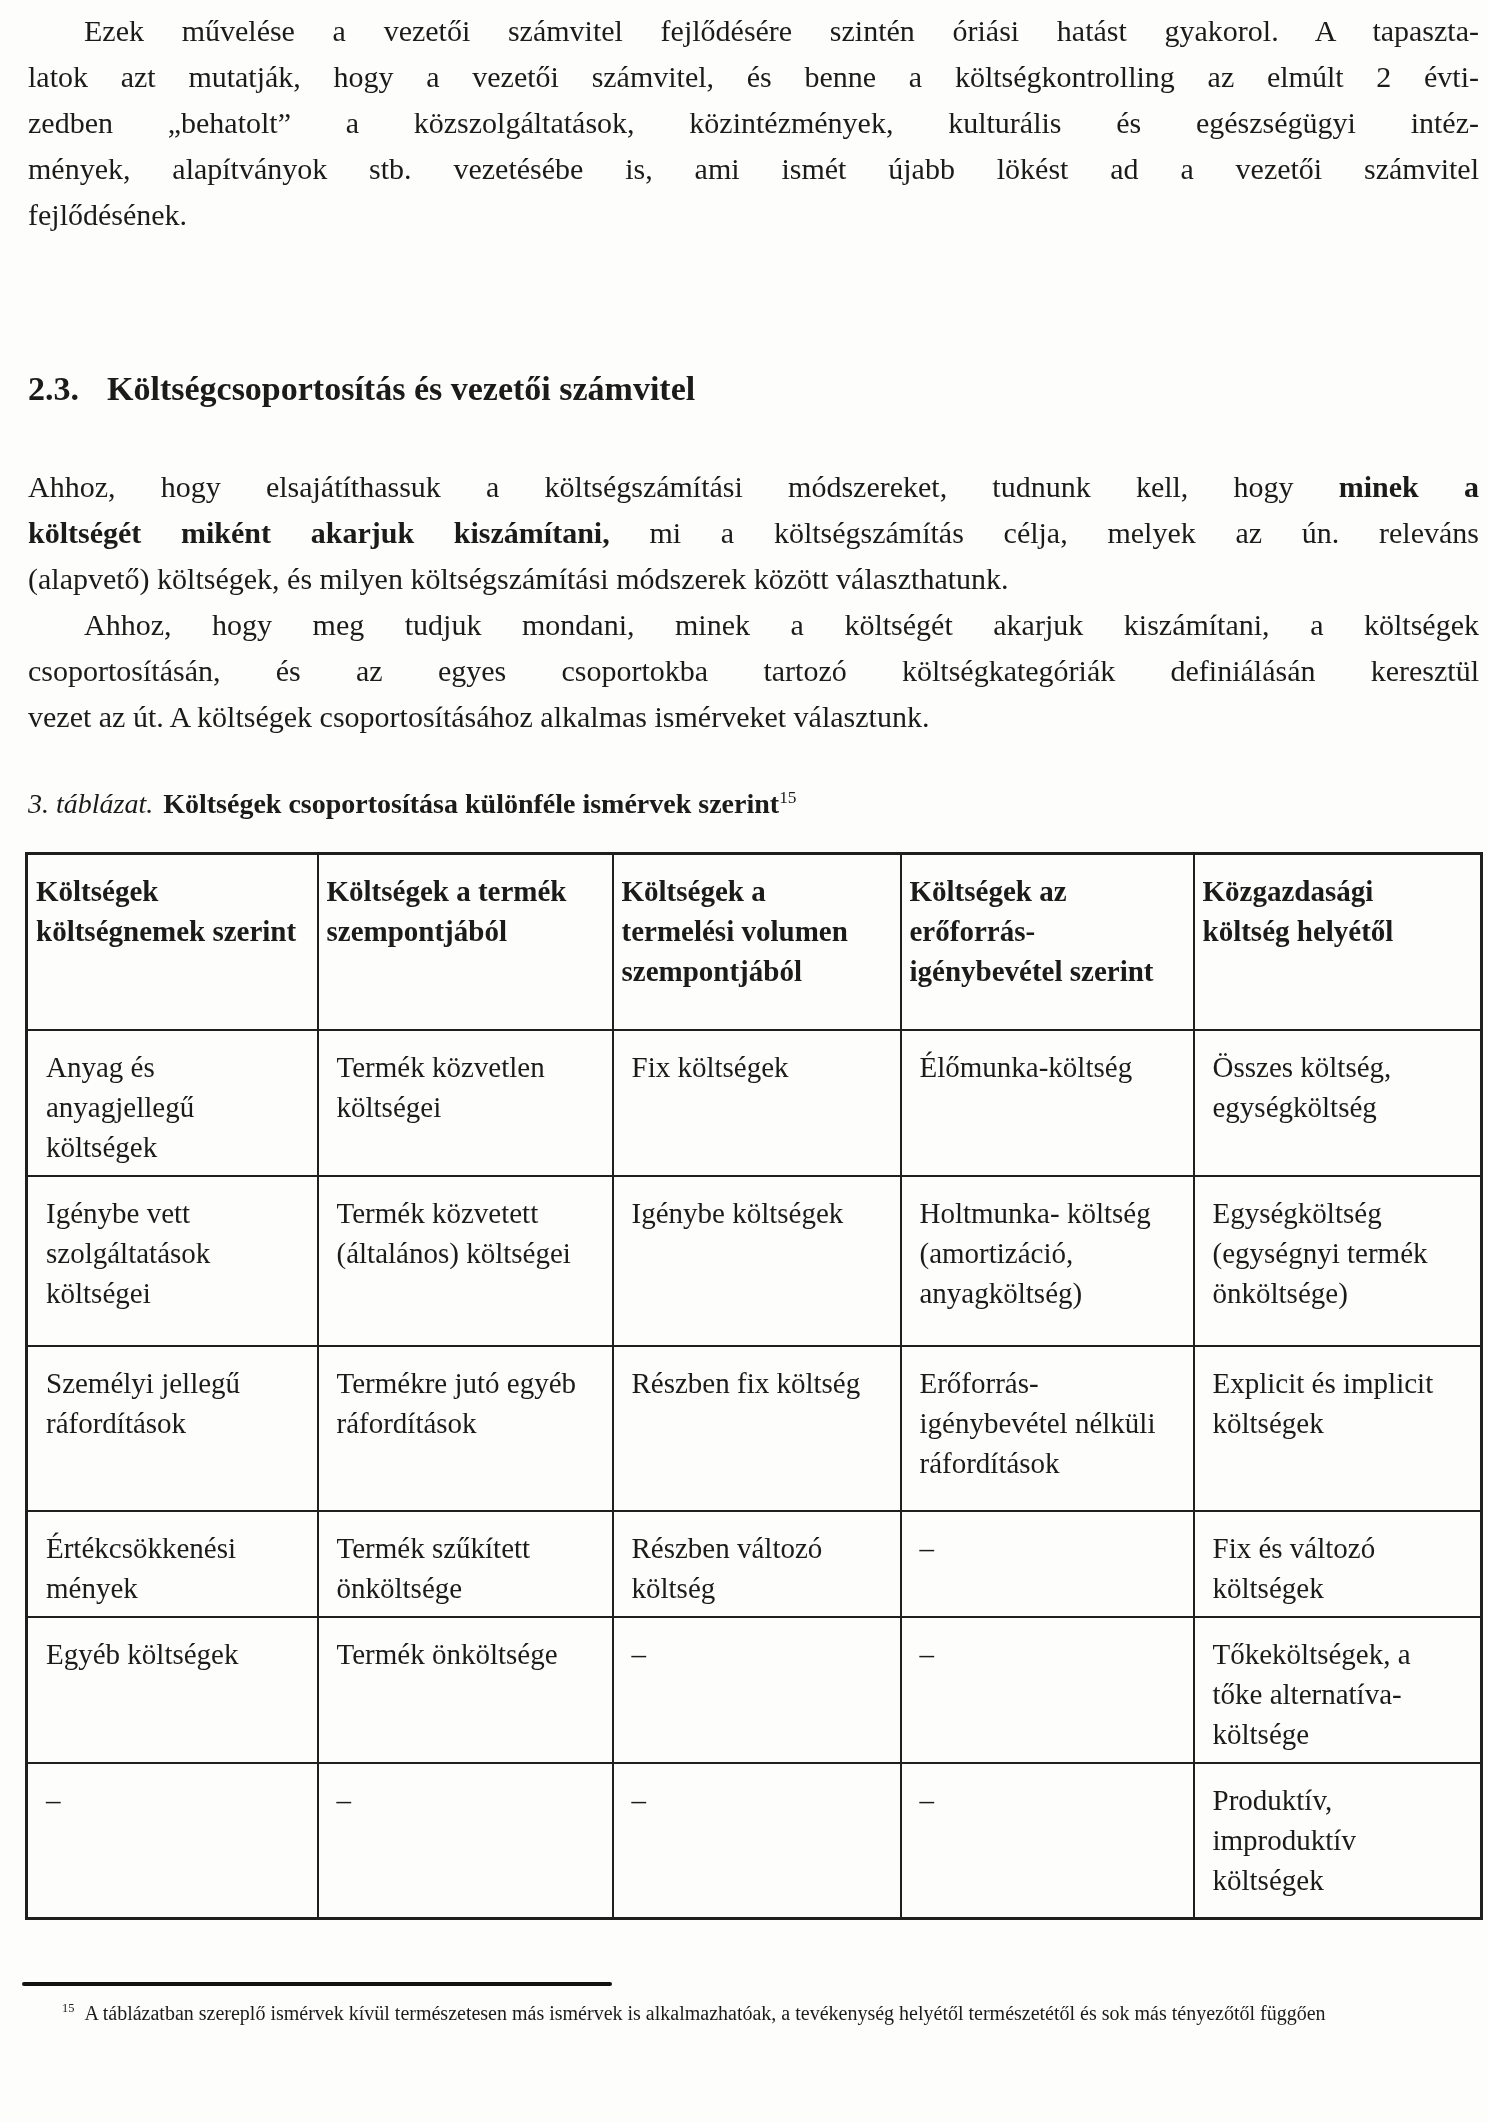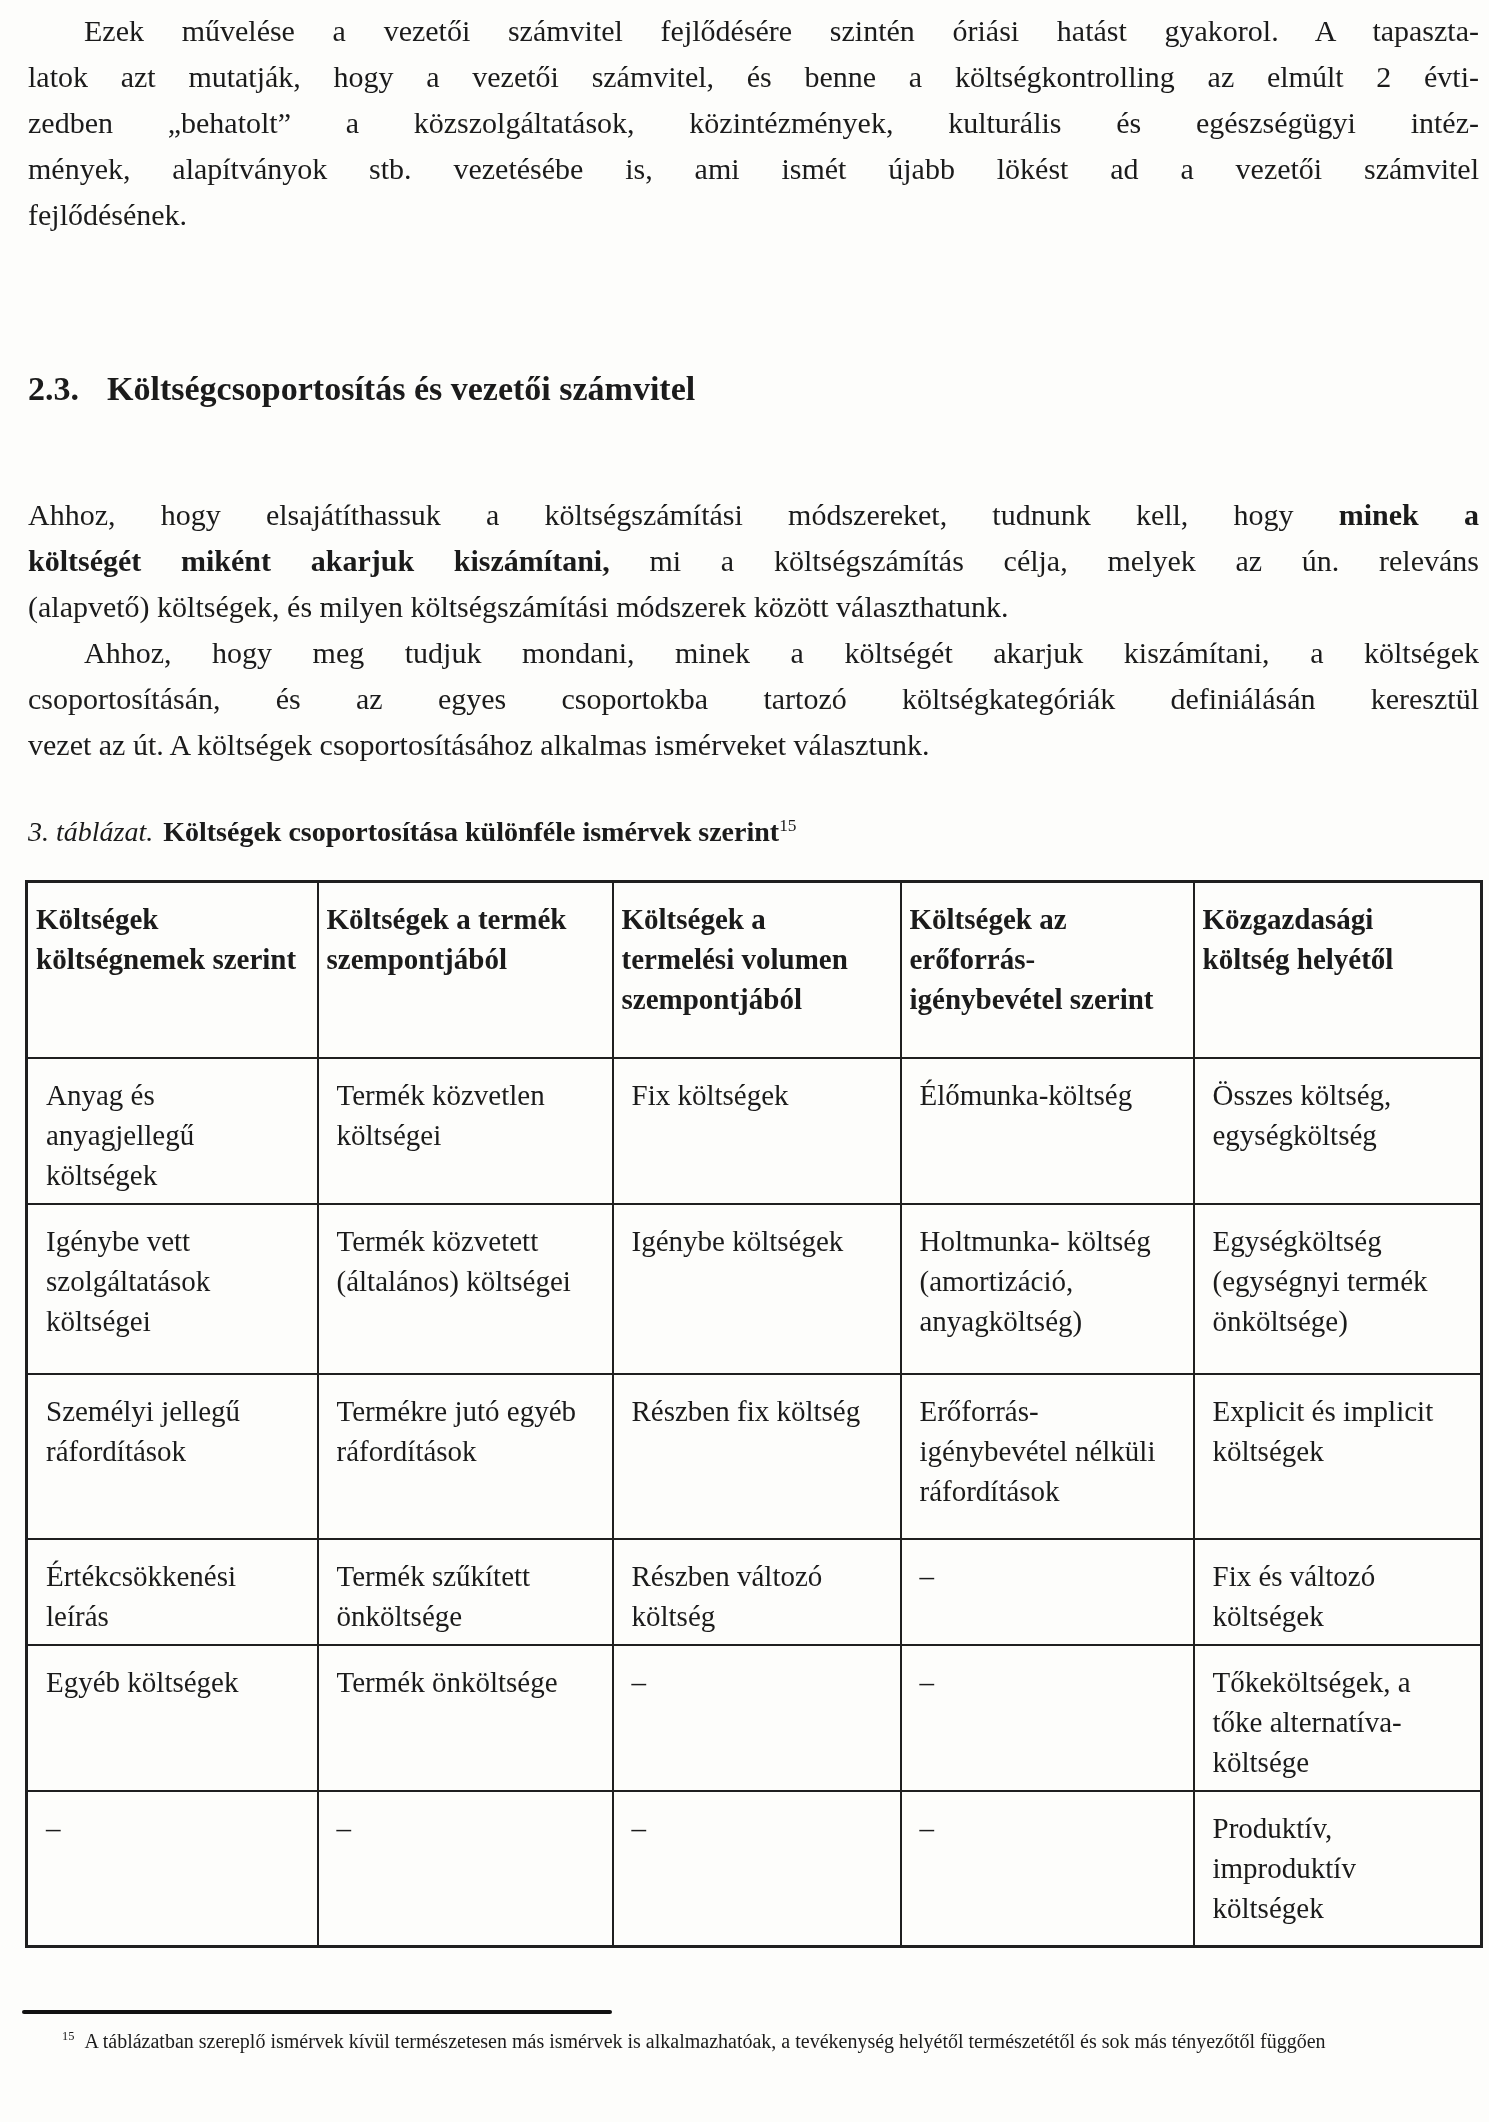"Ahhoz, hogy elsajátíthassuk a" .p2 { margin-top: 80px -> 52px }
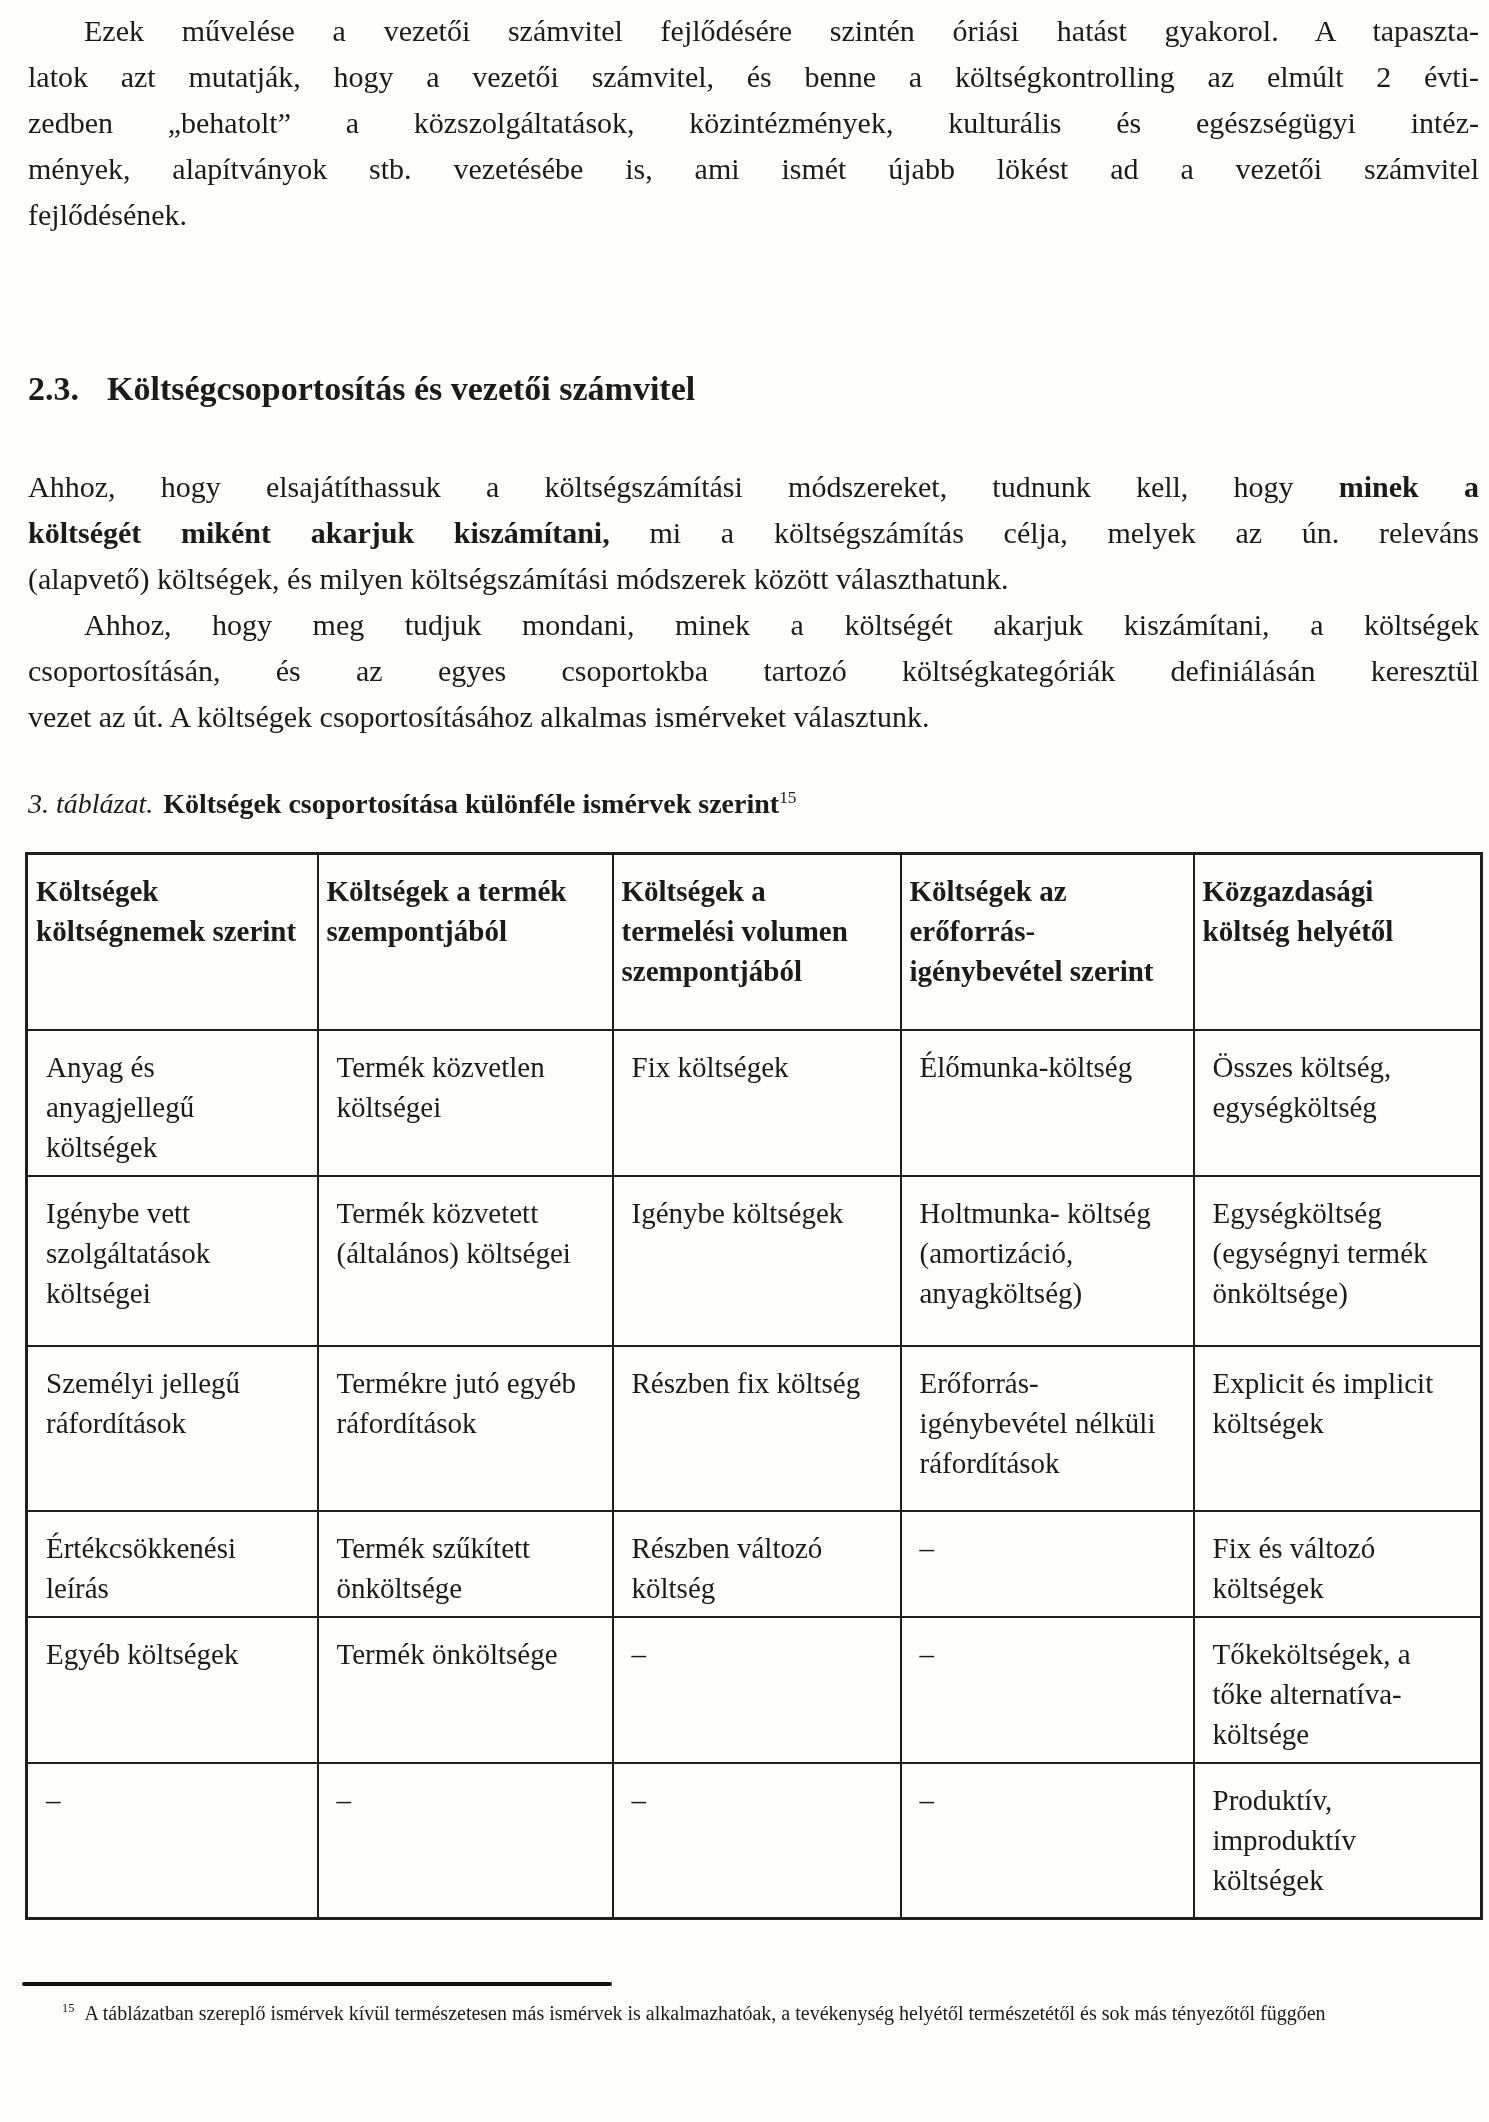"Értékcsökkenési leírás" td { text: leírás -> mények }
